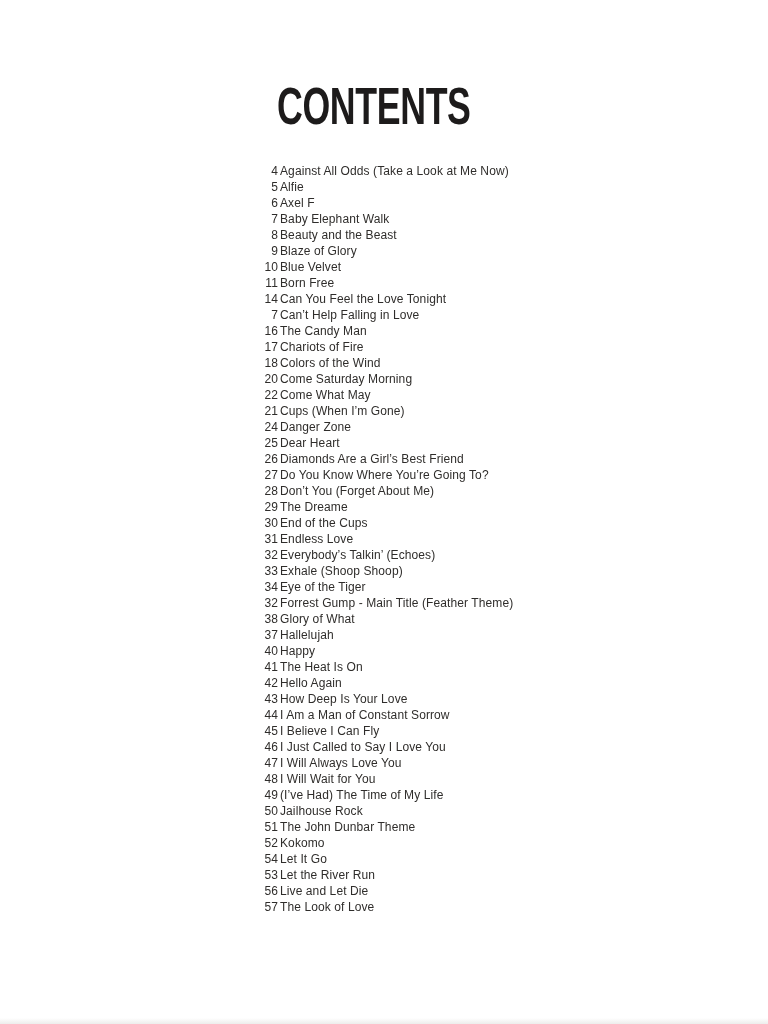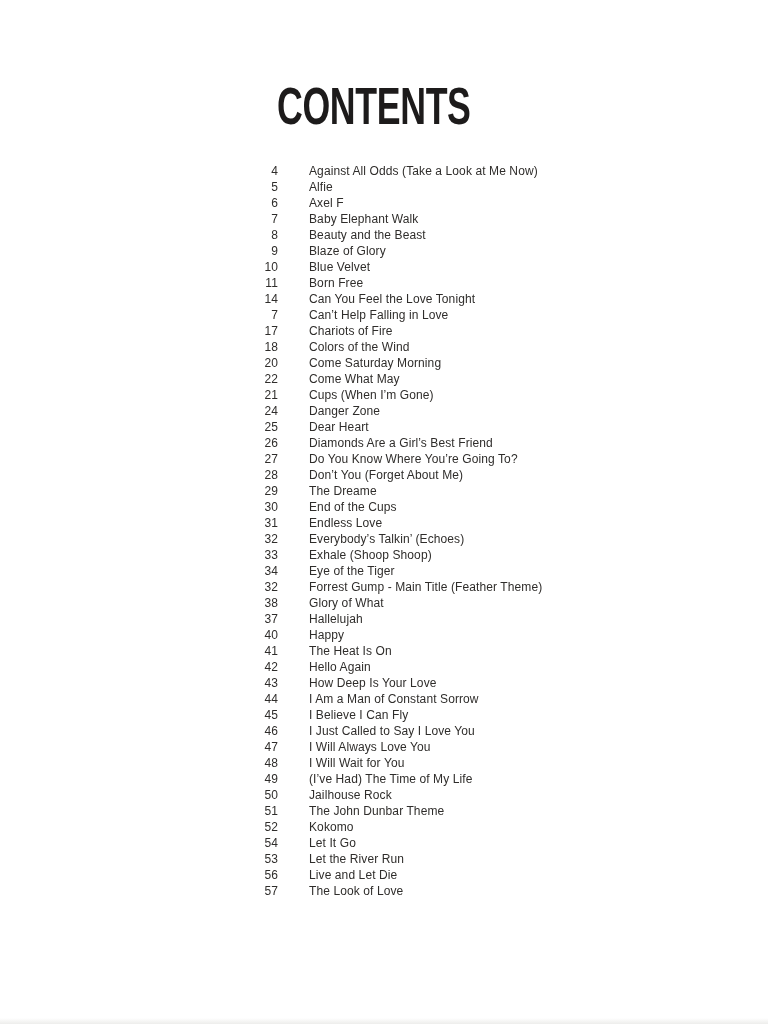"Against All Odds (Take a" .toc .song { margin-left: 31px -> 2px }
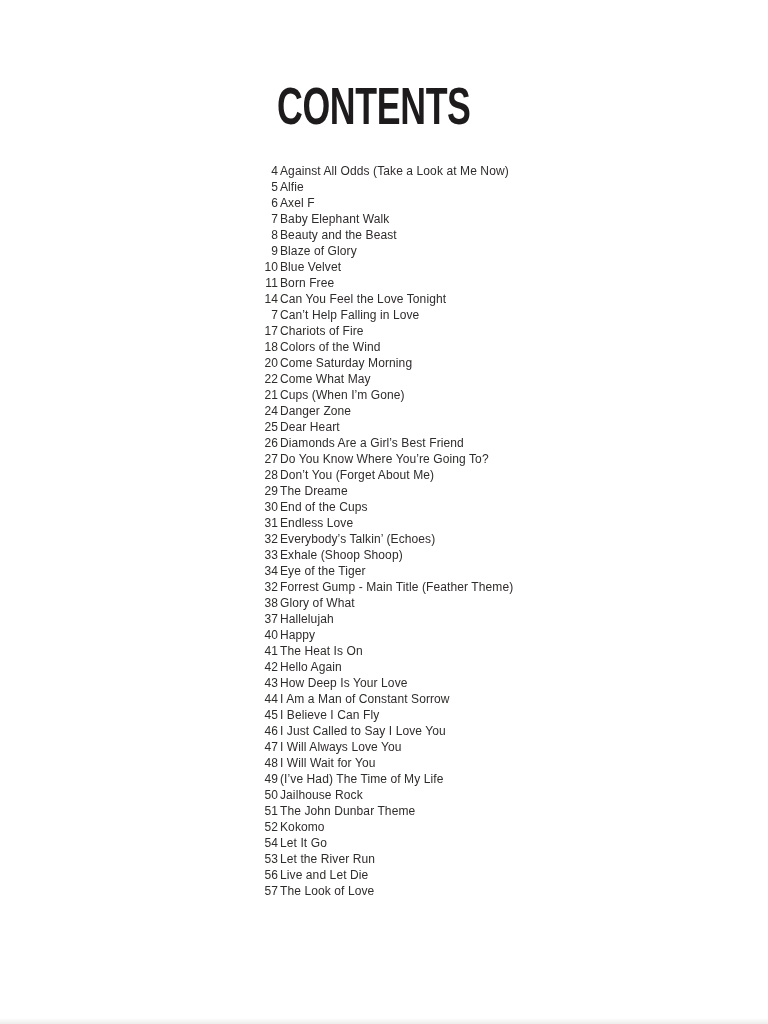"16" li { html: none -> <li> <span>16</span> <span>The Candy Man</span> </li> }
